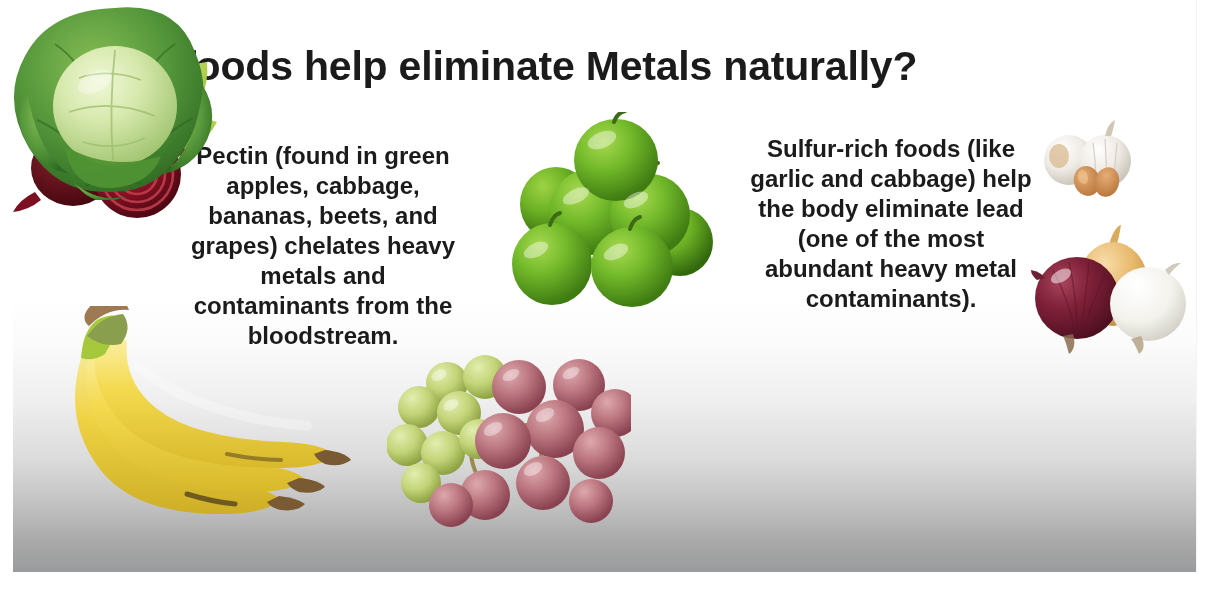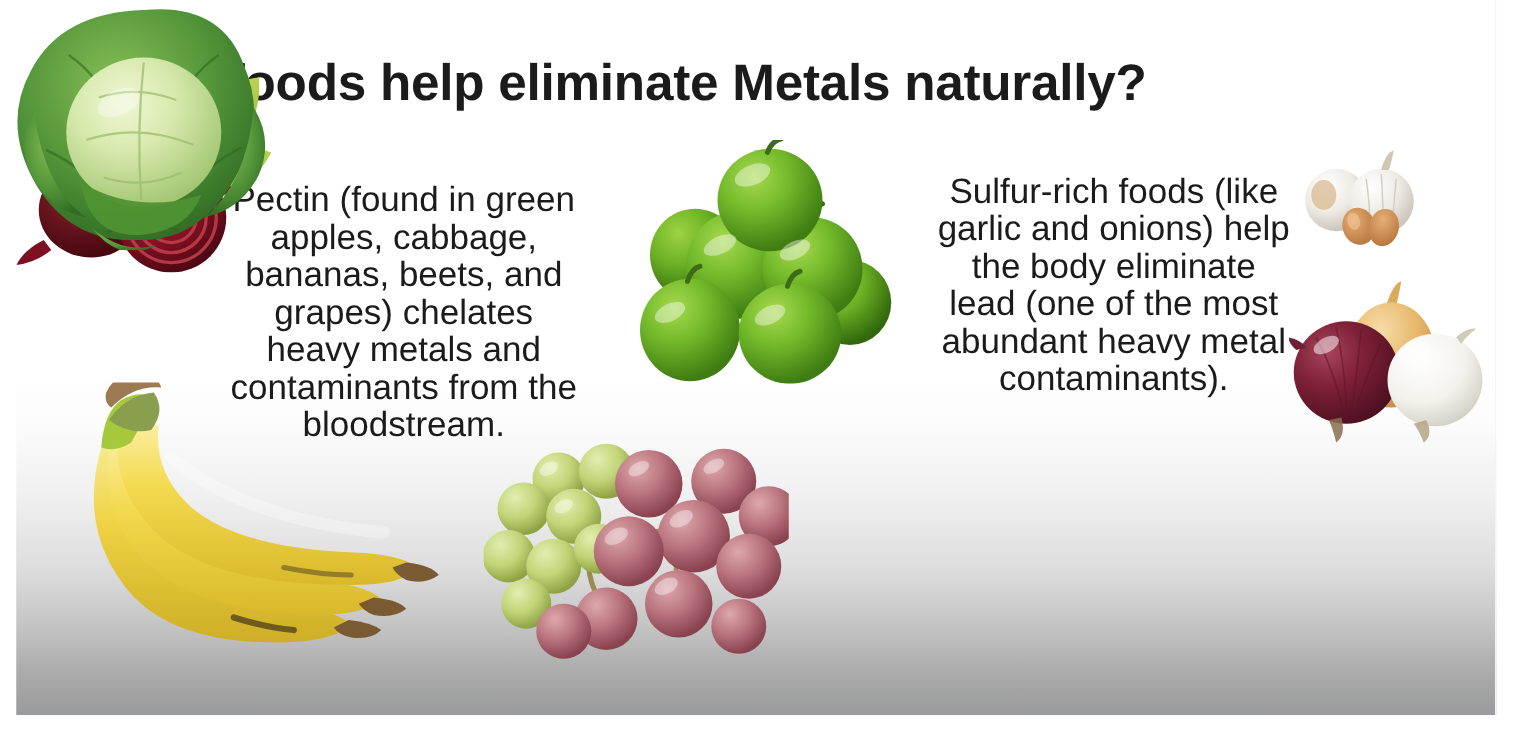"Pectin (found in green apples," .para { font-size: 28px -> 24px; font-weight: none -> bold }
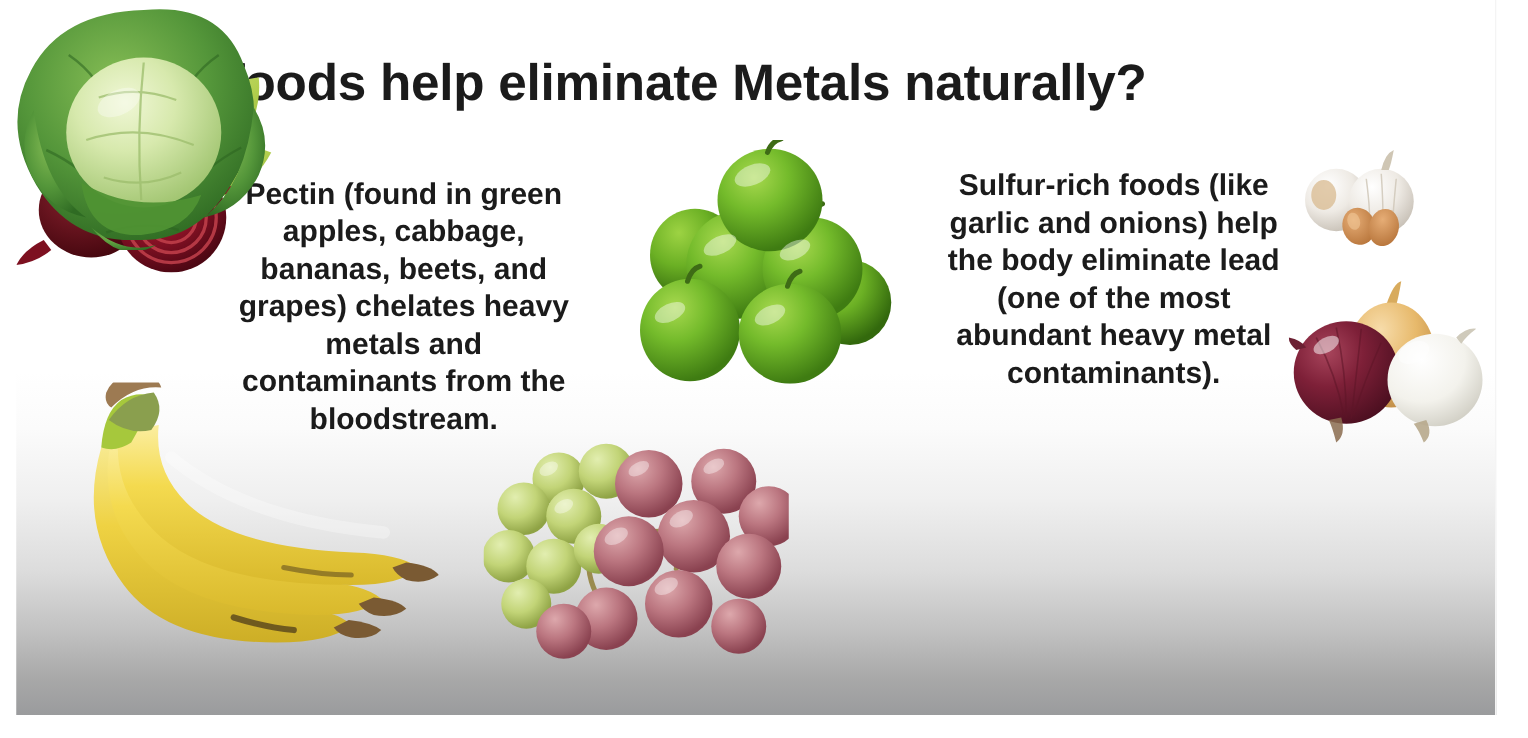"Sulfur-rich foods (like garlic and" p.para { text: onions -> cabbage }
